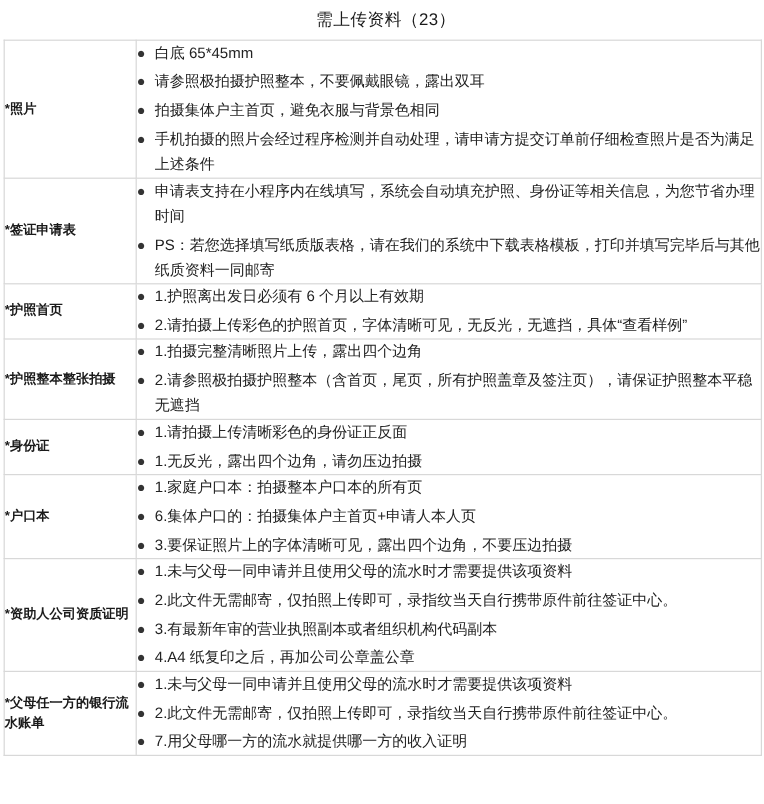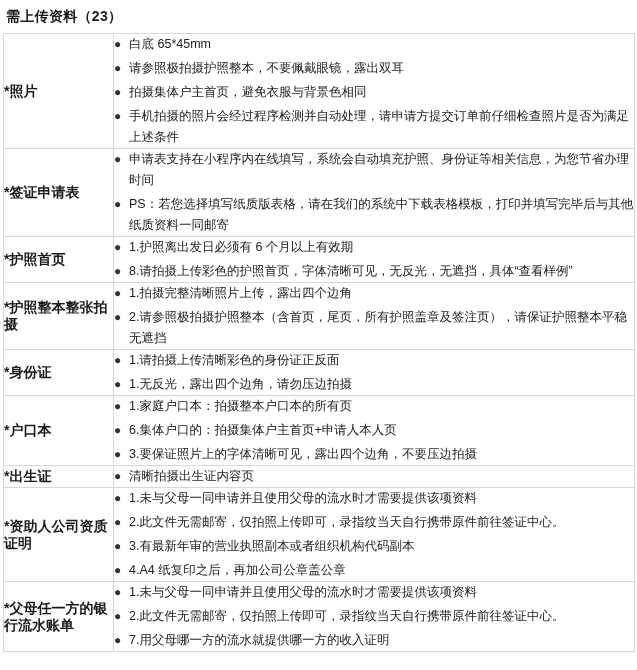"需上传资料（23）" .doc-title { font-weight: bold -> normal; text-align: none -> center }
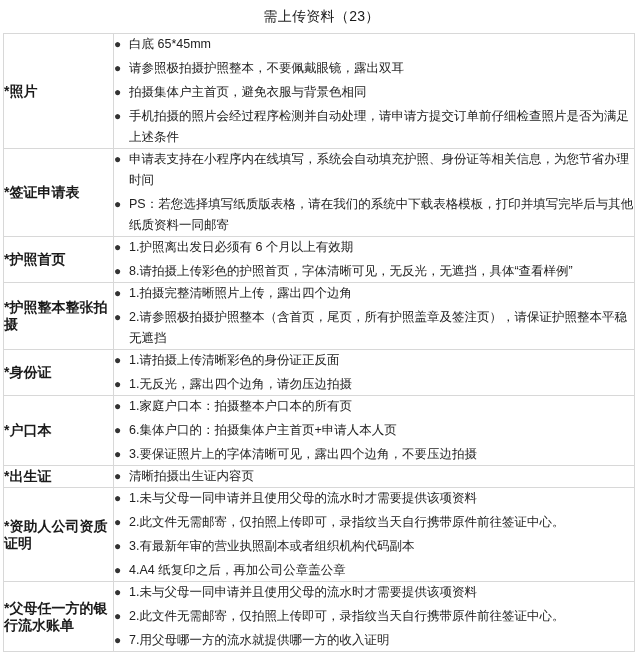"*照片" td.label-cell { font-size: 14px -> 11px }
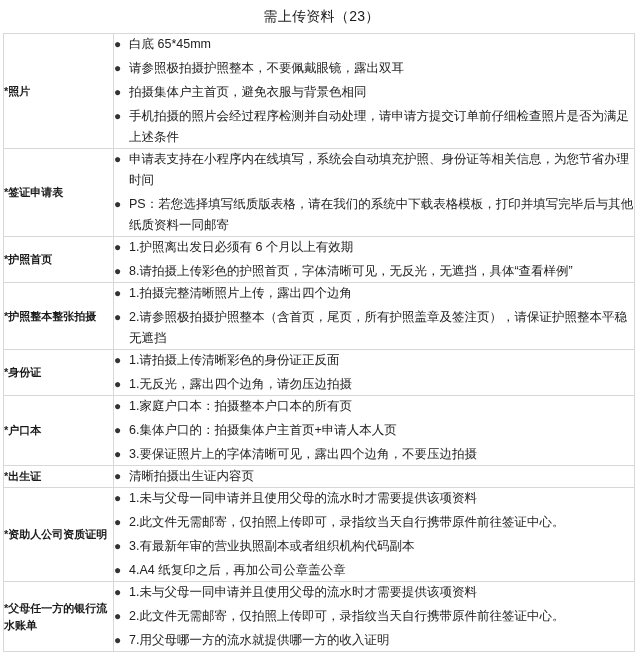"8.请拍摄上传彩色的护照首页，字体清晰可见，无反光，无遮挡，具体“查看样例”" span { text: 8 -> 2 }
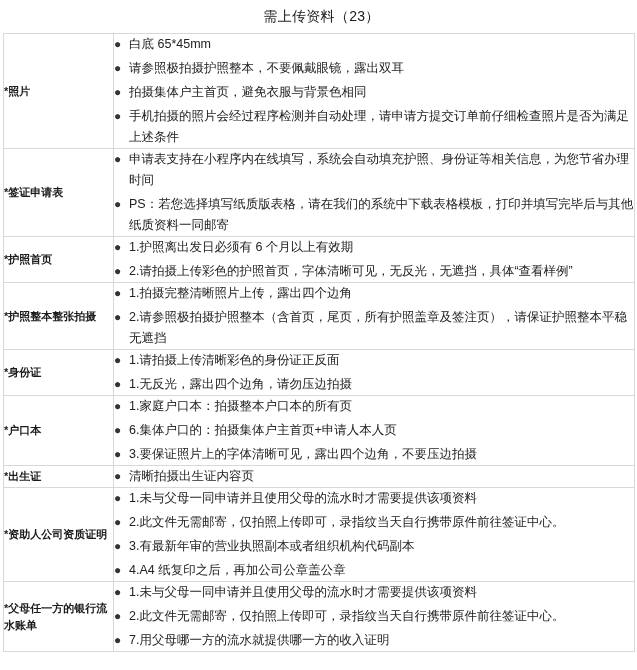"*出生证" tr { html: <tr> <td>*出生证</td> <td> <ul> <li><span>●</span><span>清晰拍摄出生证内容页</span></li> </ul> </td> </tr> -> none }
